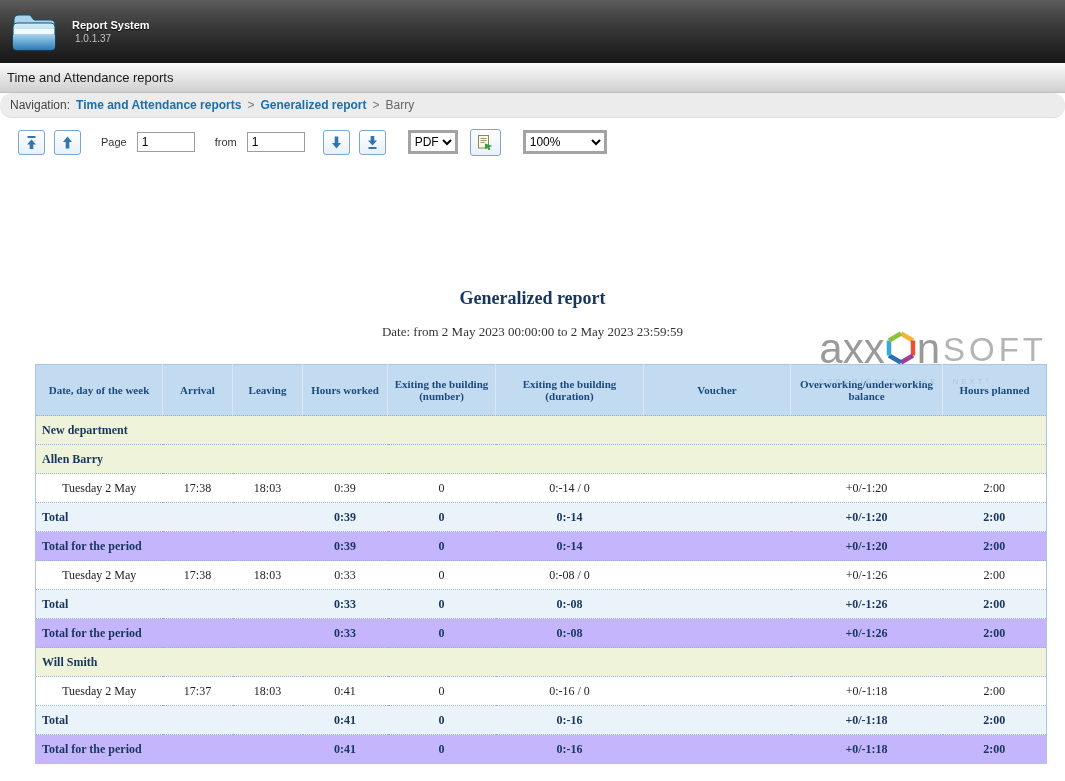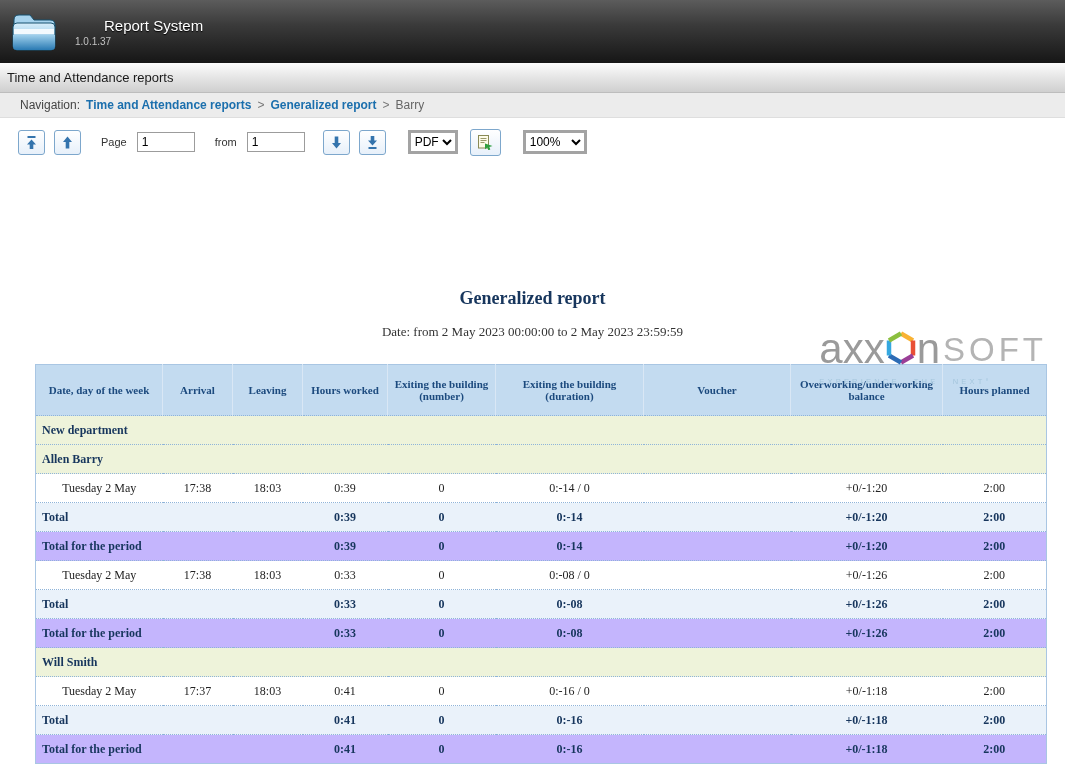"Report System" .app-title { font-size: 15px -> 11px; font-weight: normal -> bold; margin-left: 32px -> none }
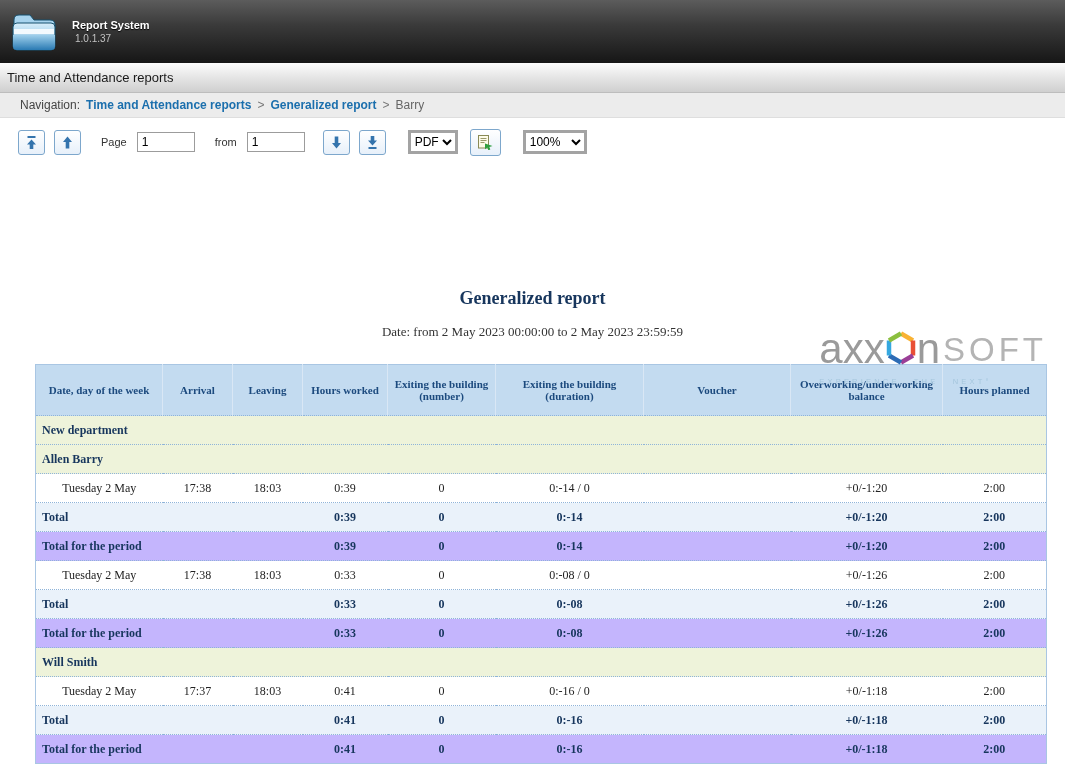"Navigation:" .breadcrumb { border-radius: none -> 12px; padding-left: 20px -> 10px }
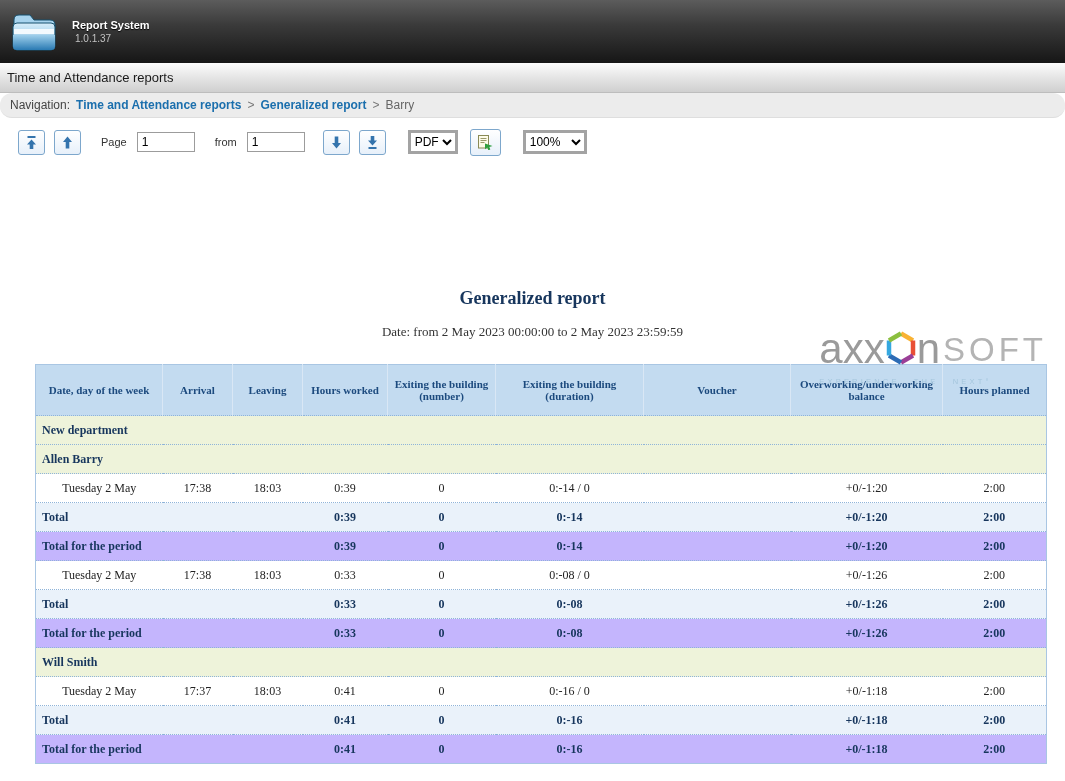"100%" .tb-zoom { width: 64px -> 84px }
